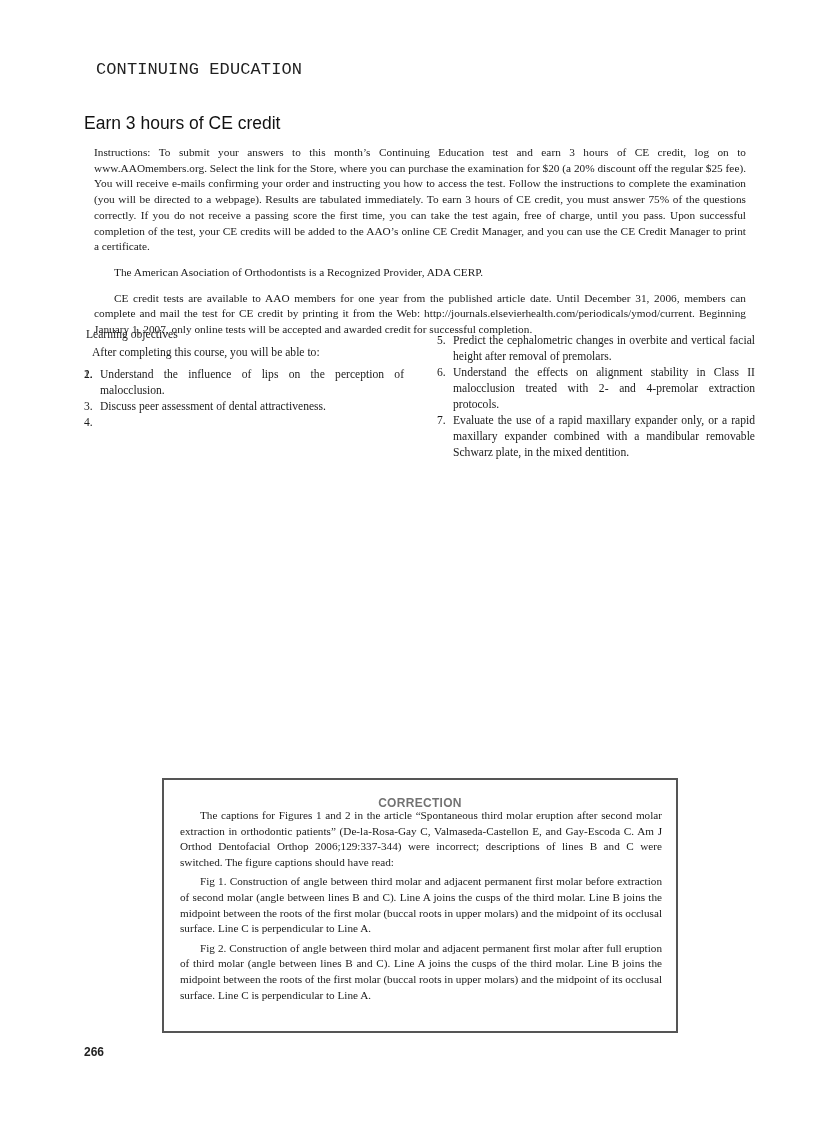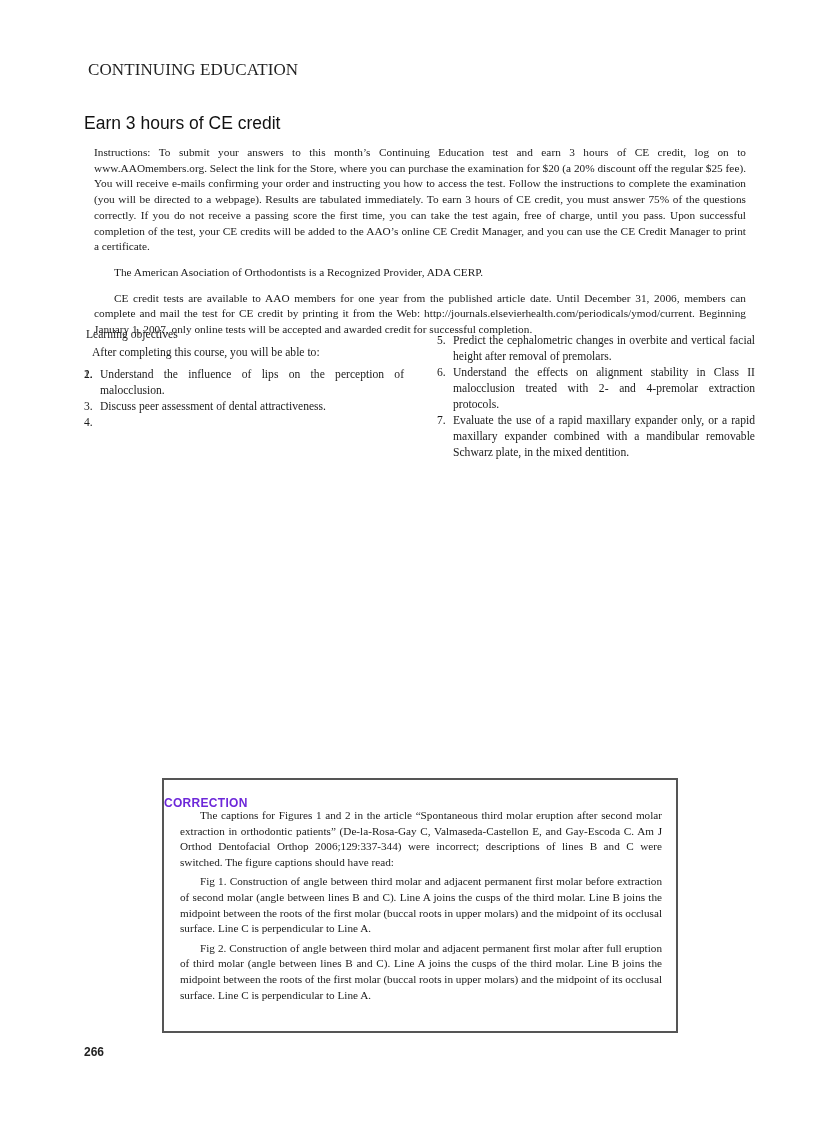"CONTINUING EDUCATION" .section-header { font-family: none -> Liberation Mono, monospace; left: 88px -> 96px }
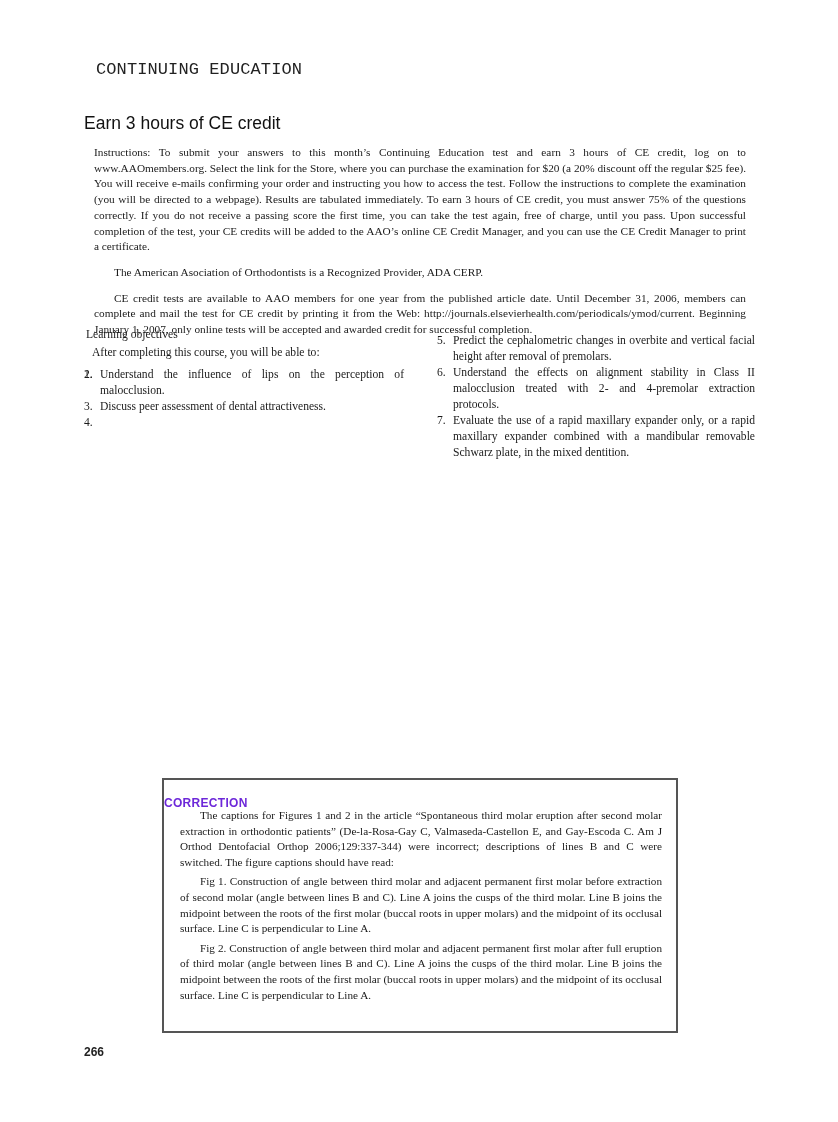"CORRECTION" .correction-title { color: #6d28d9 -> #737373; text-align: none -> center }
